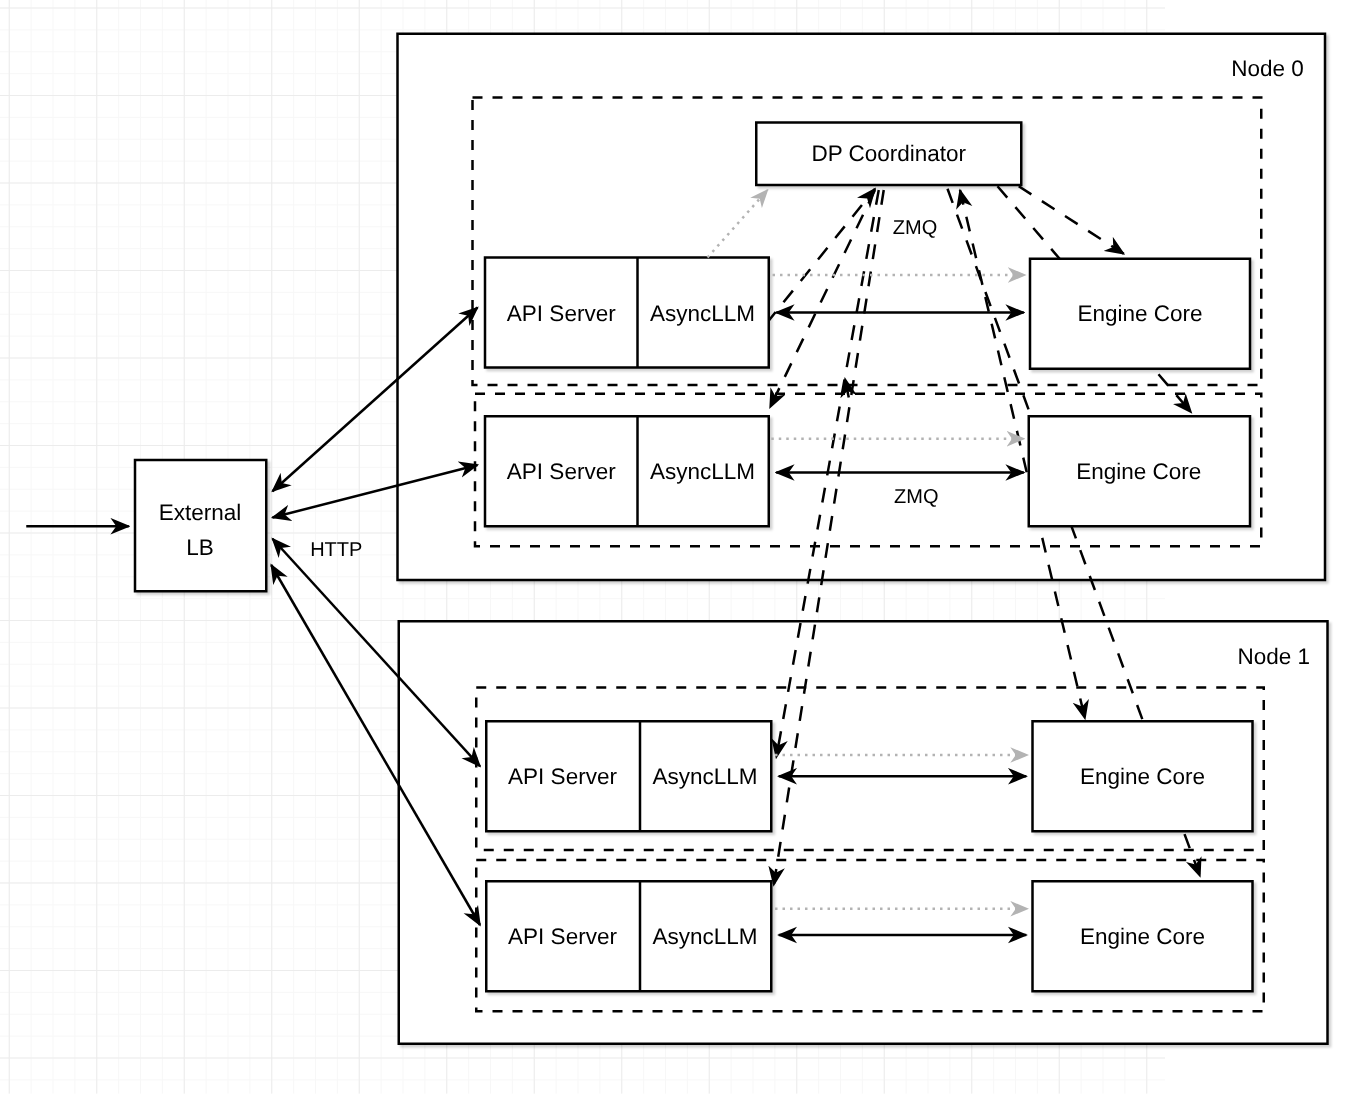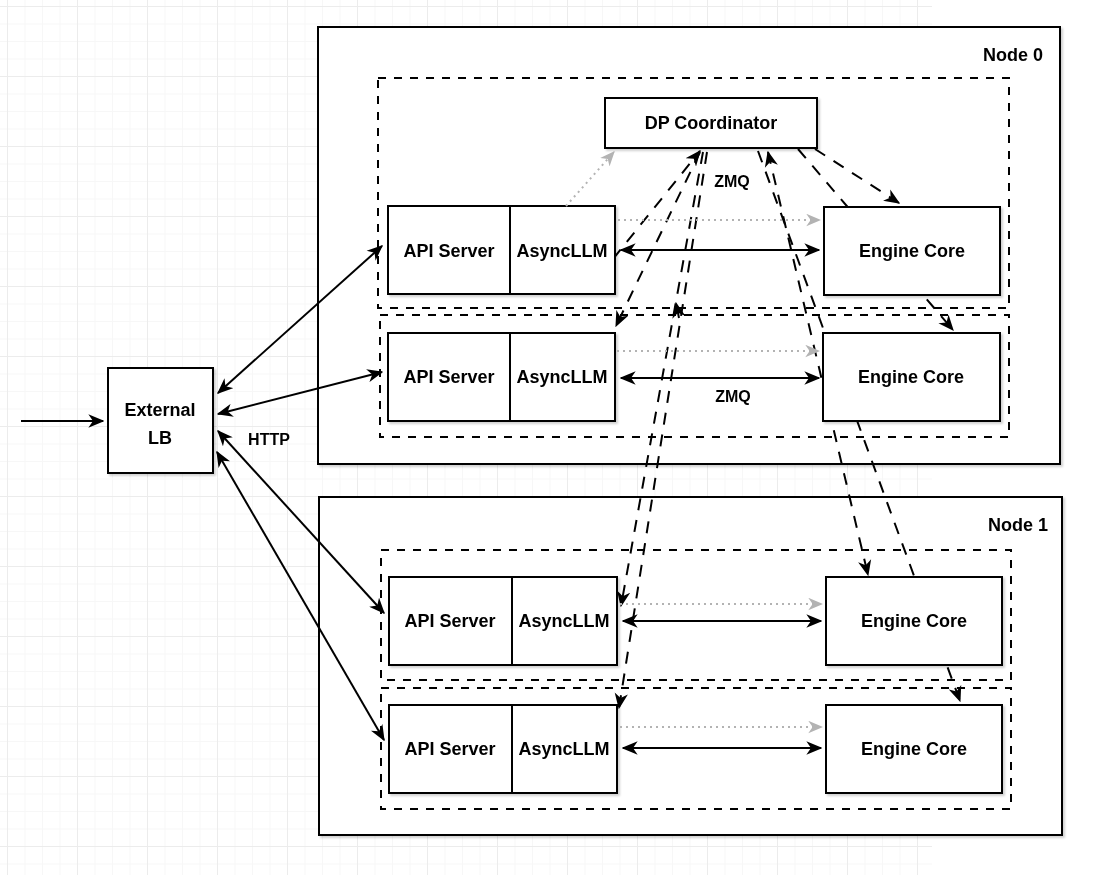"Node 0" .canvas { font-weight: bold -> none }
